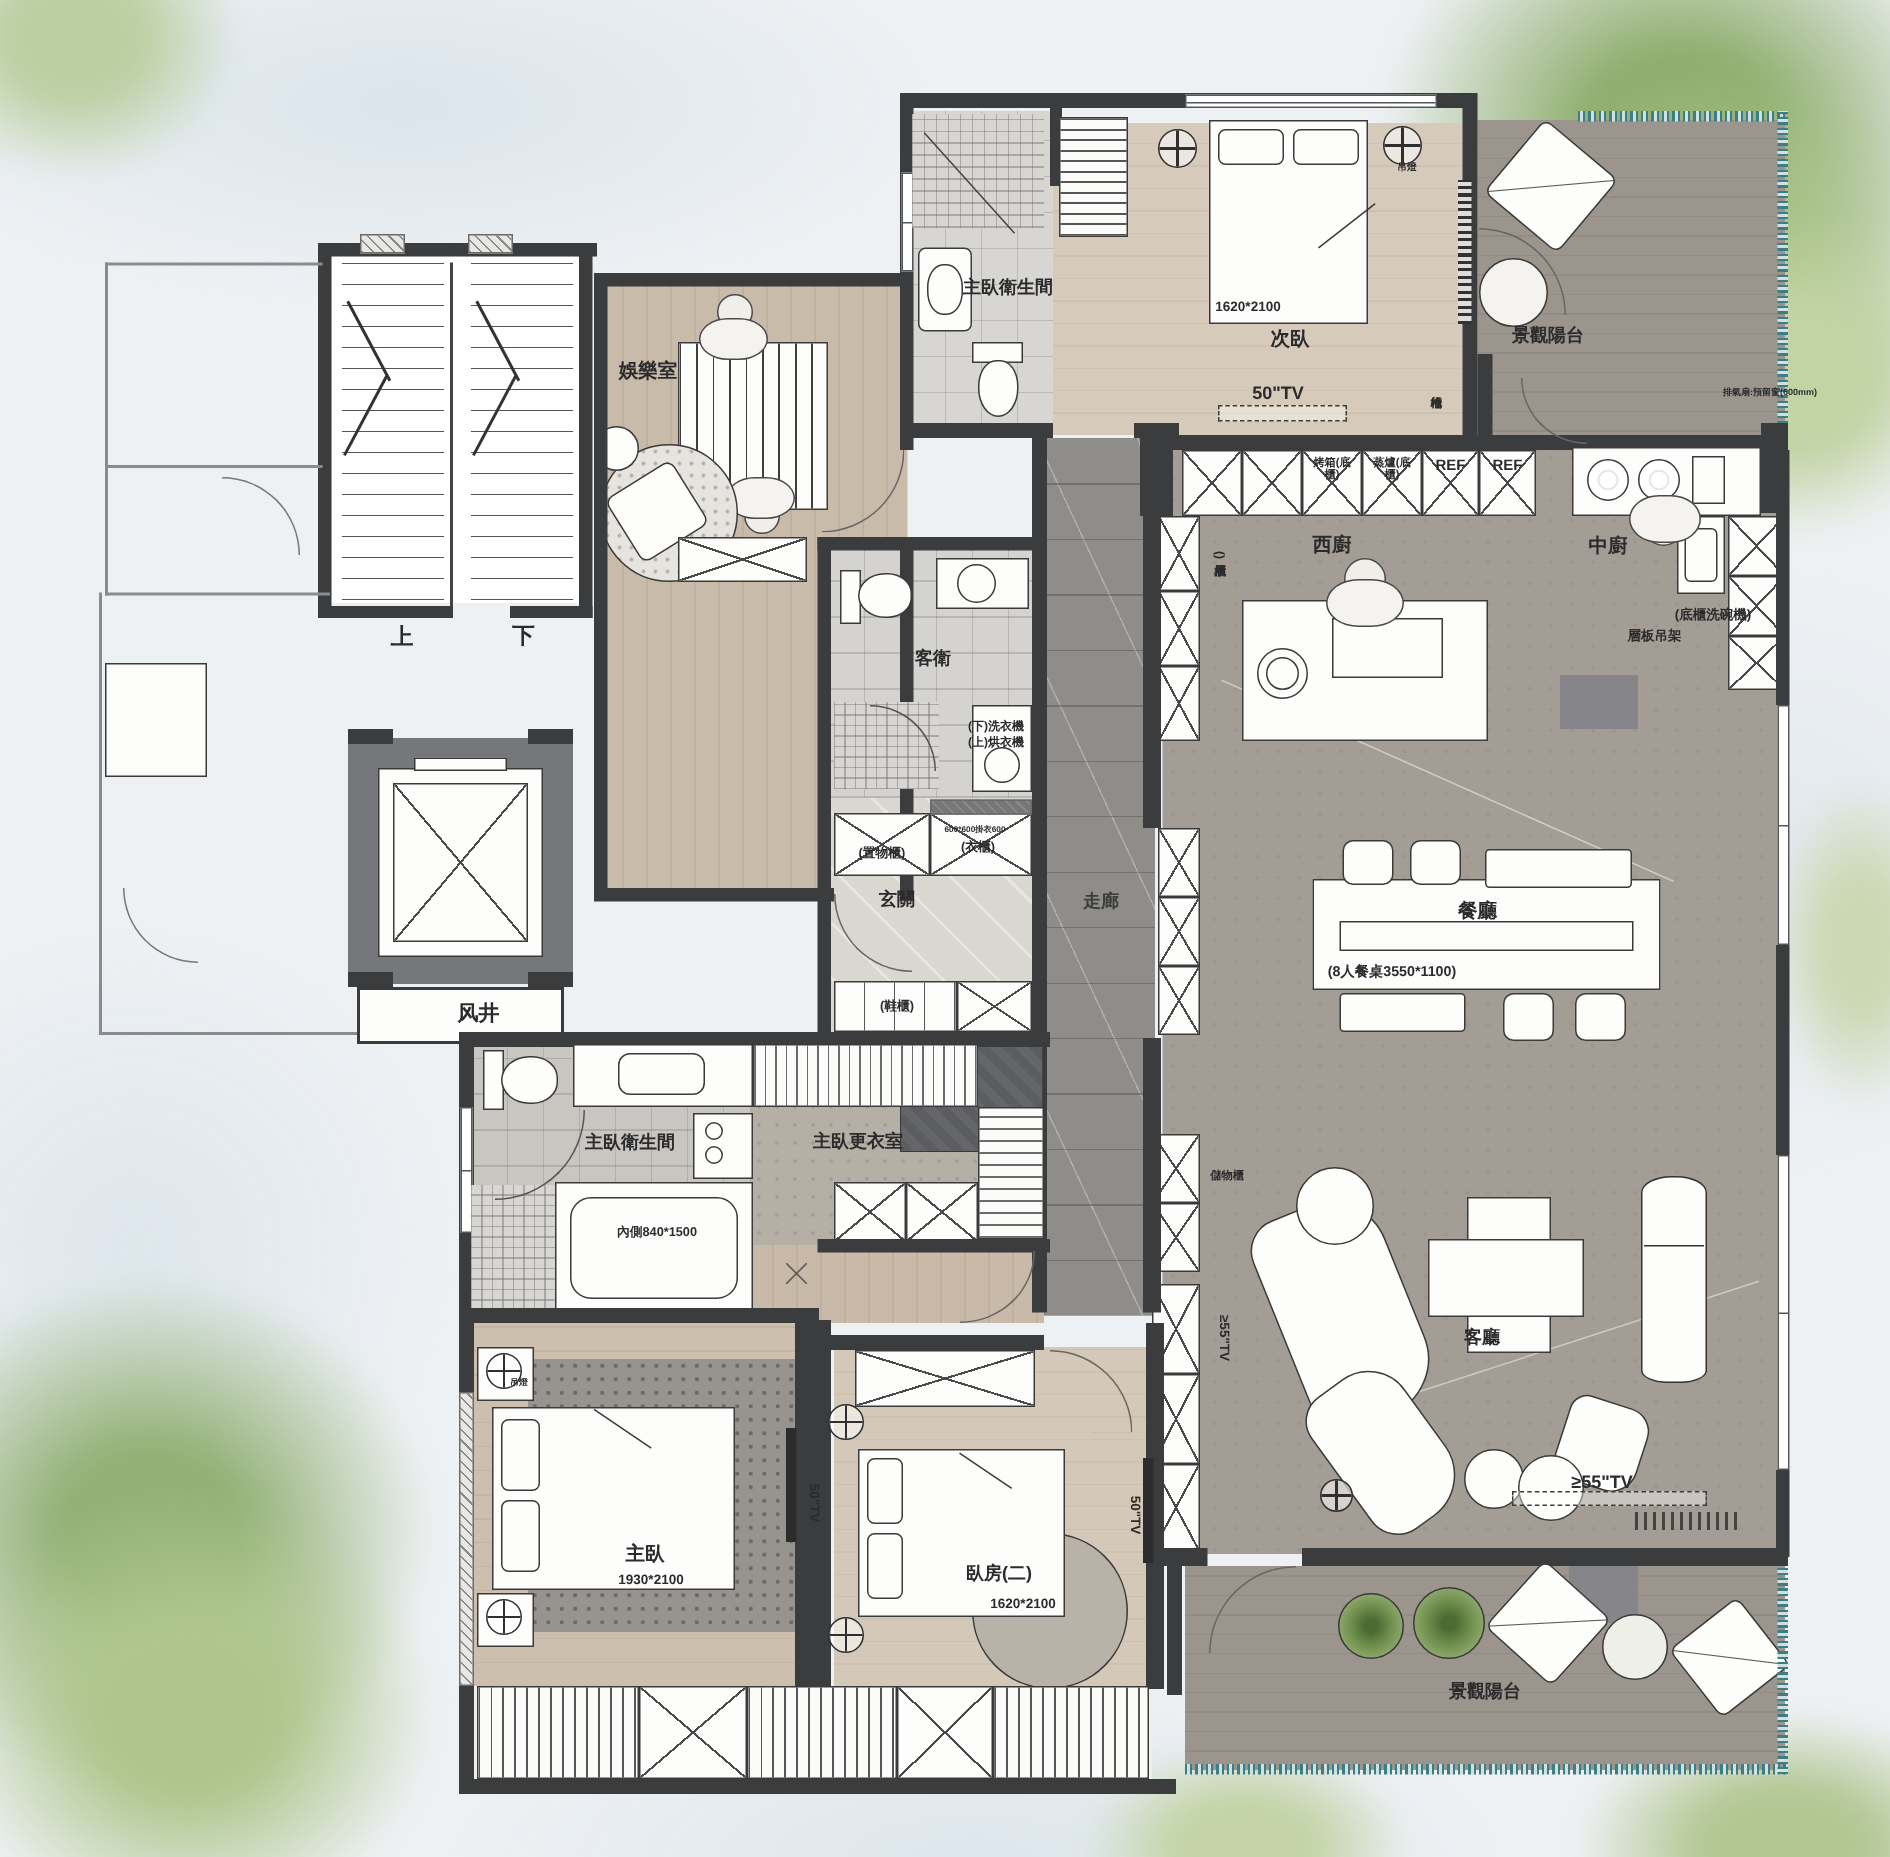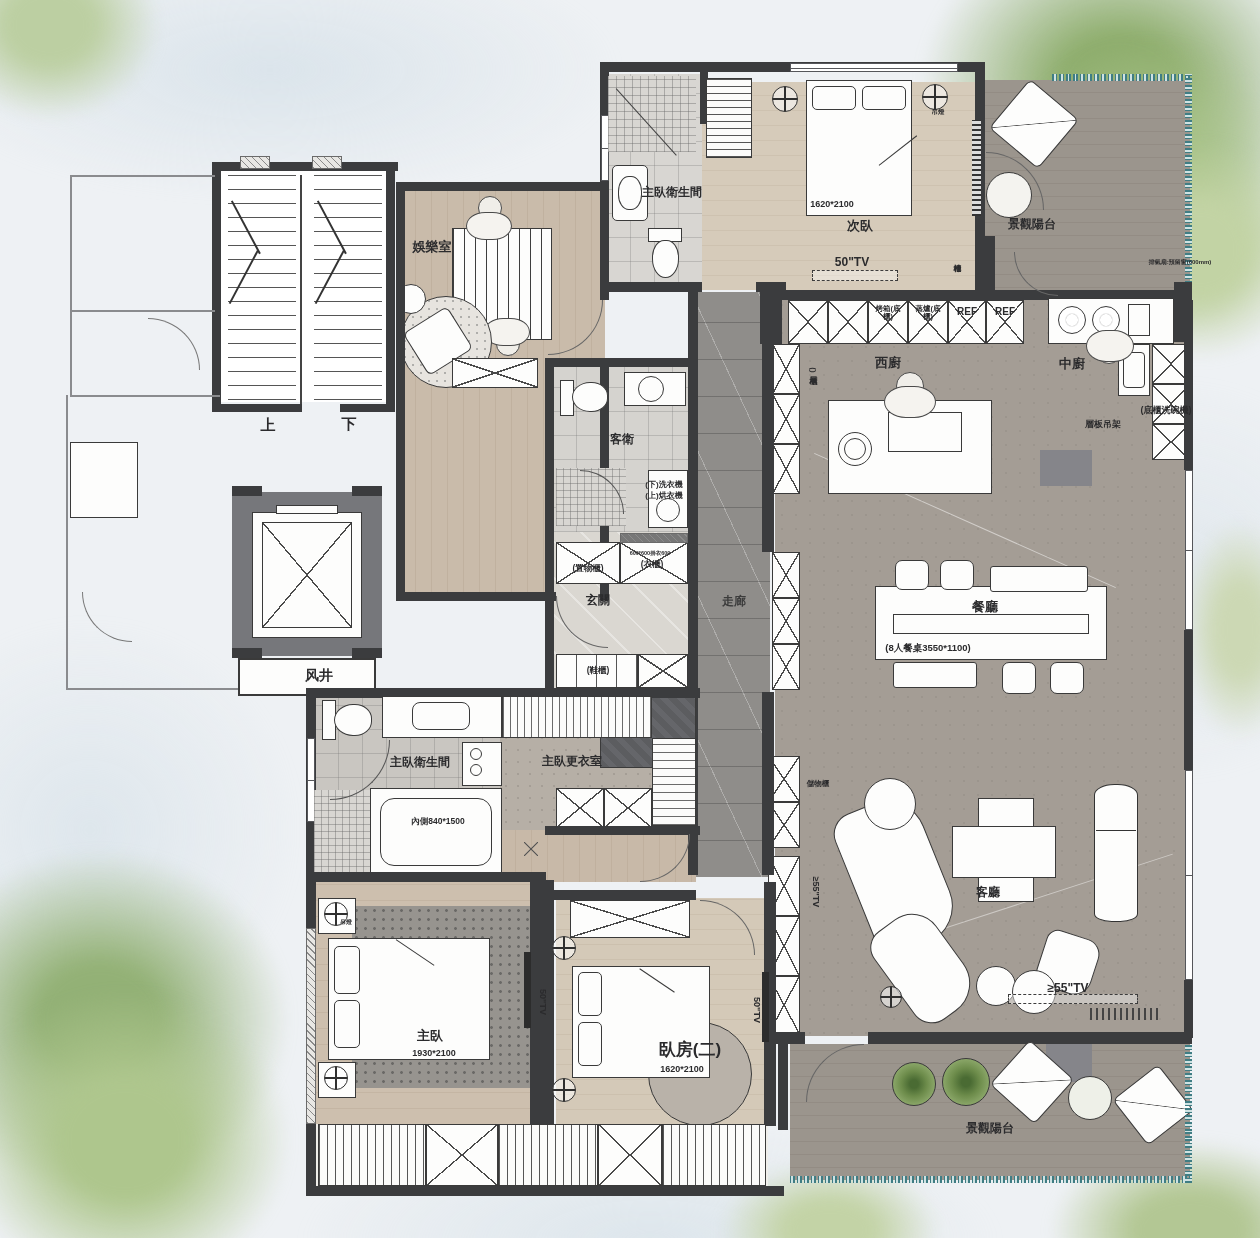"(底櫃洗碗機)" div.lbl { left: 1166px -> 1142px }
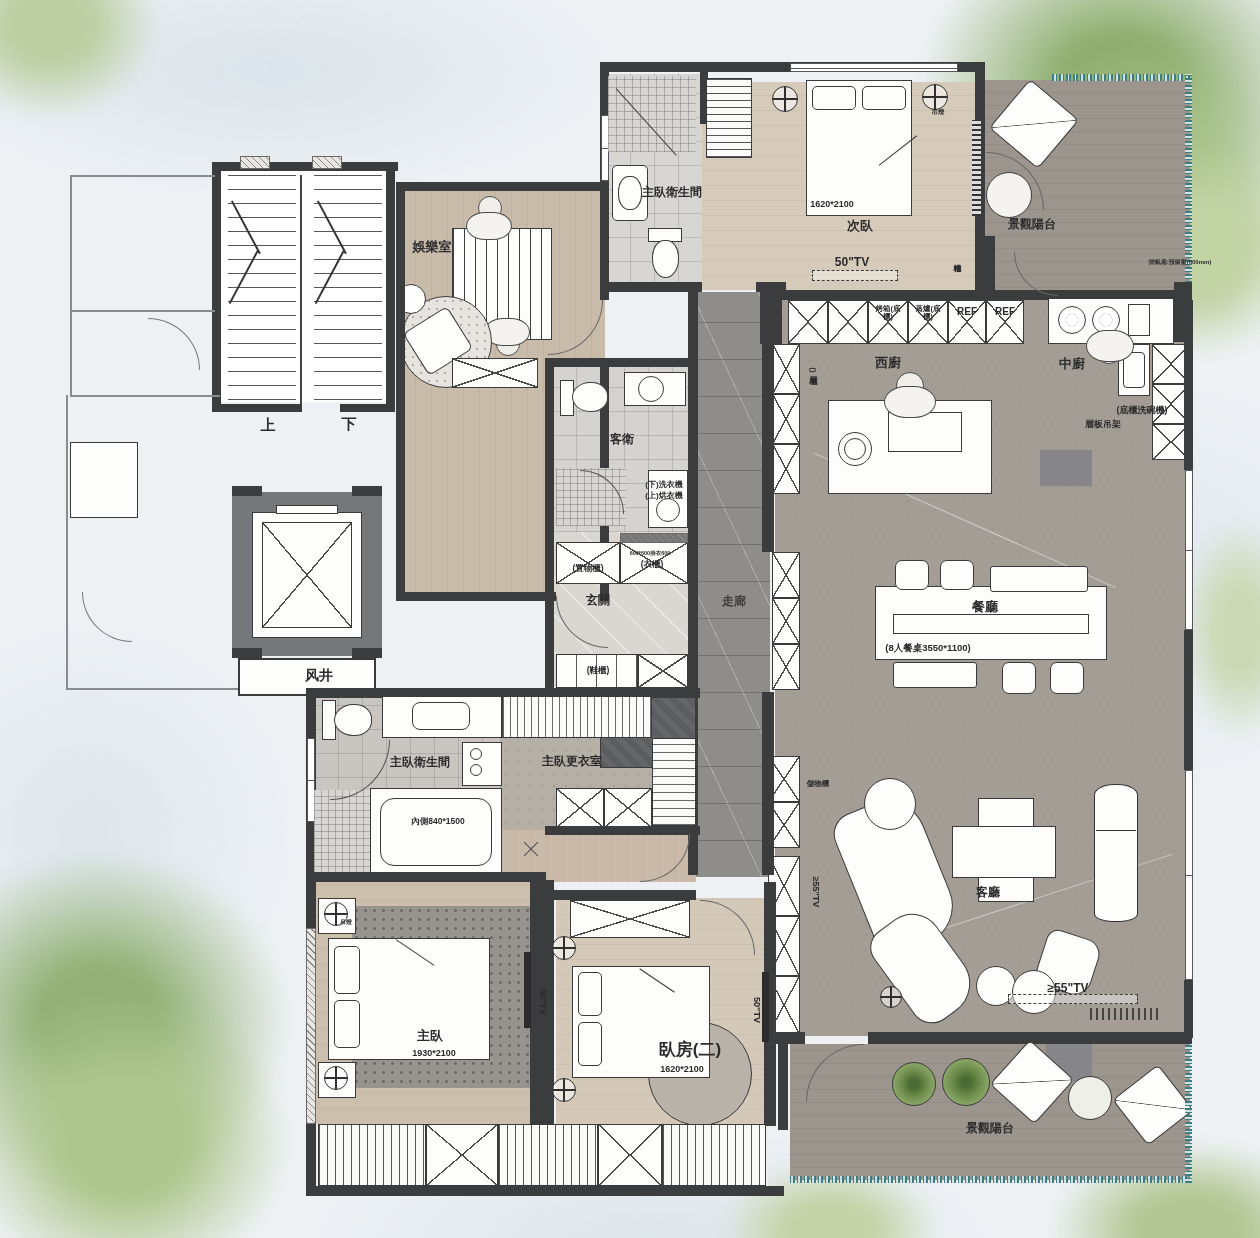"臥房(二)" div.lbl { font-size: 17px -> 12px; margin-left: 24px -> none }
